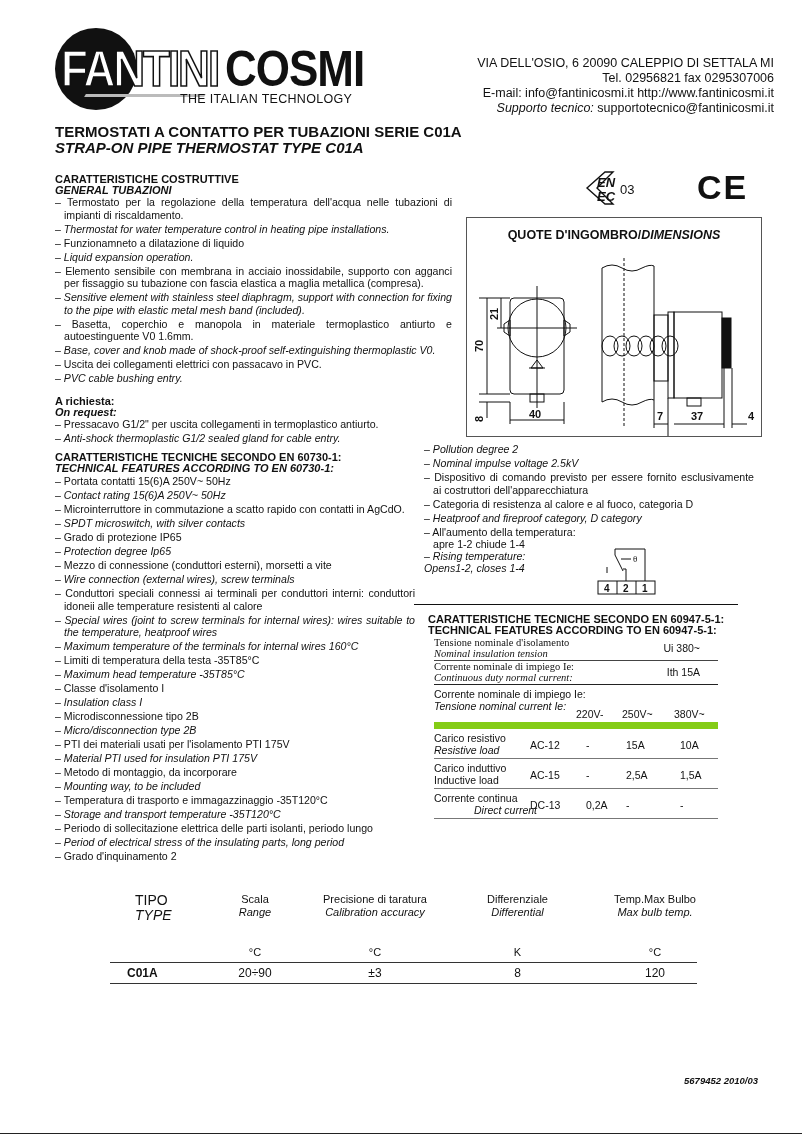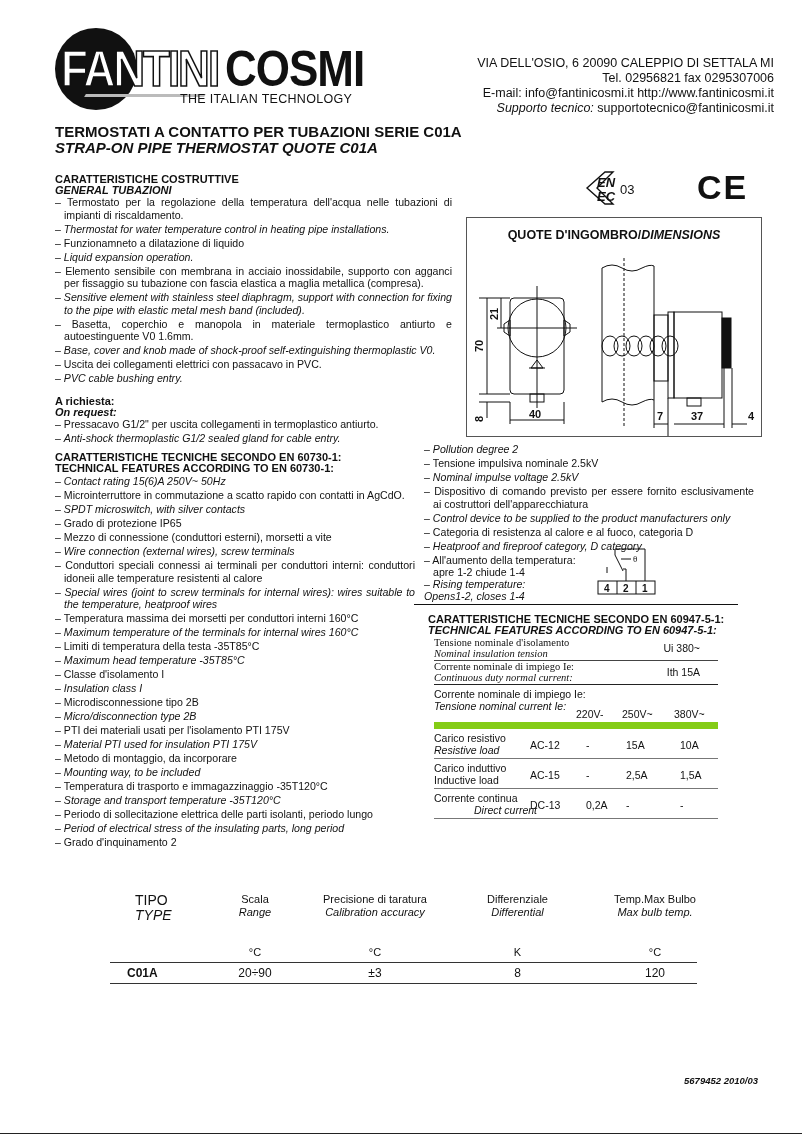"STRAP-ON PIPE THERMOSTAT QUOTE C01A" div.it { text: QUOTE -> TYPE }
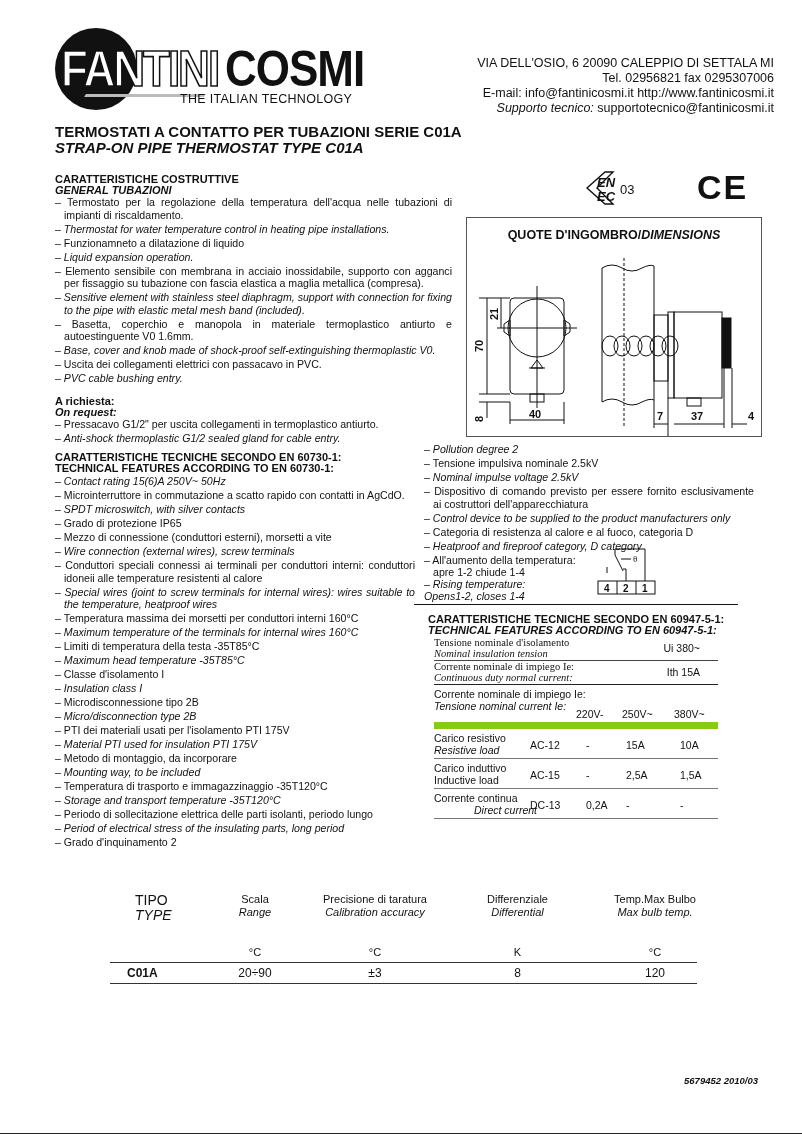"TECHNICAL FEATURES ACCORDING TO EN 60730-1:" div.sec-head { font-style: none -> italic }
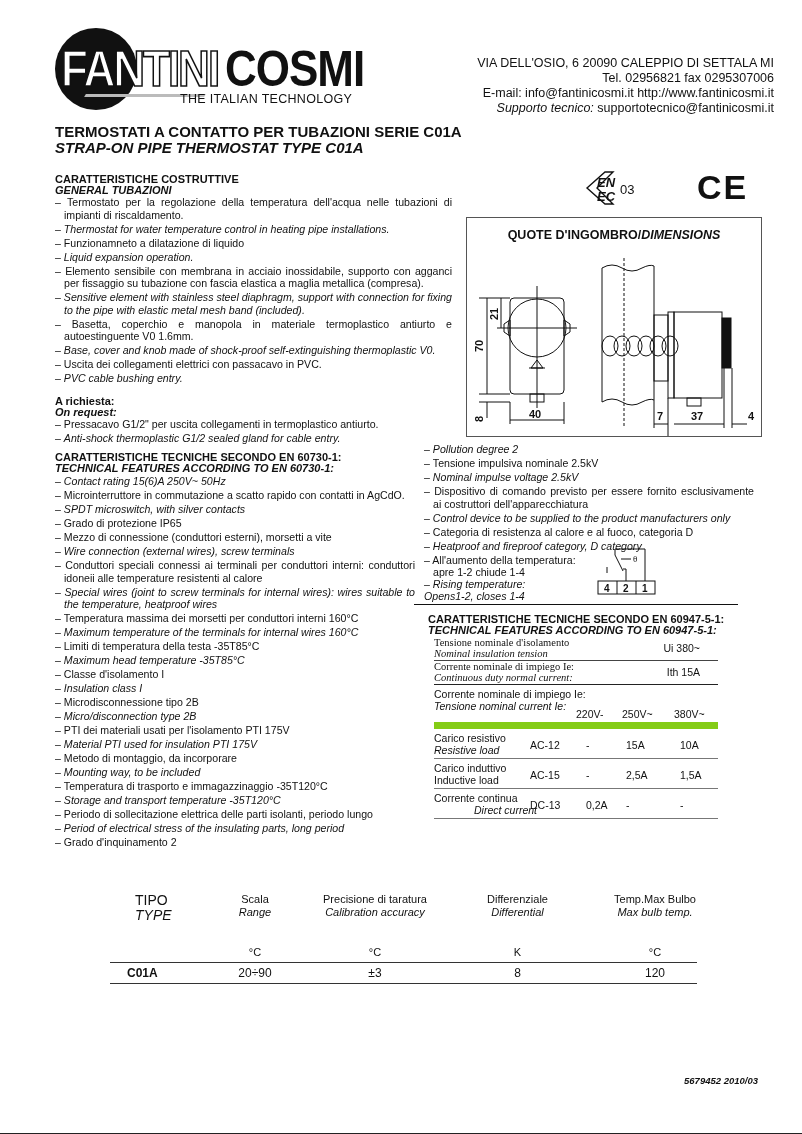"Tensione impulsiva nominale 2.5kV" li { html: <li>Tensione impulsiva nominale 2.5kV</li> -> none }
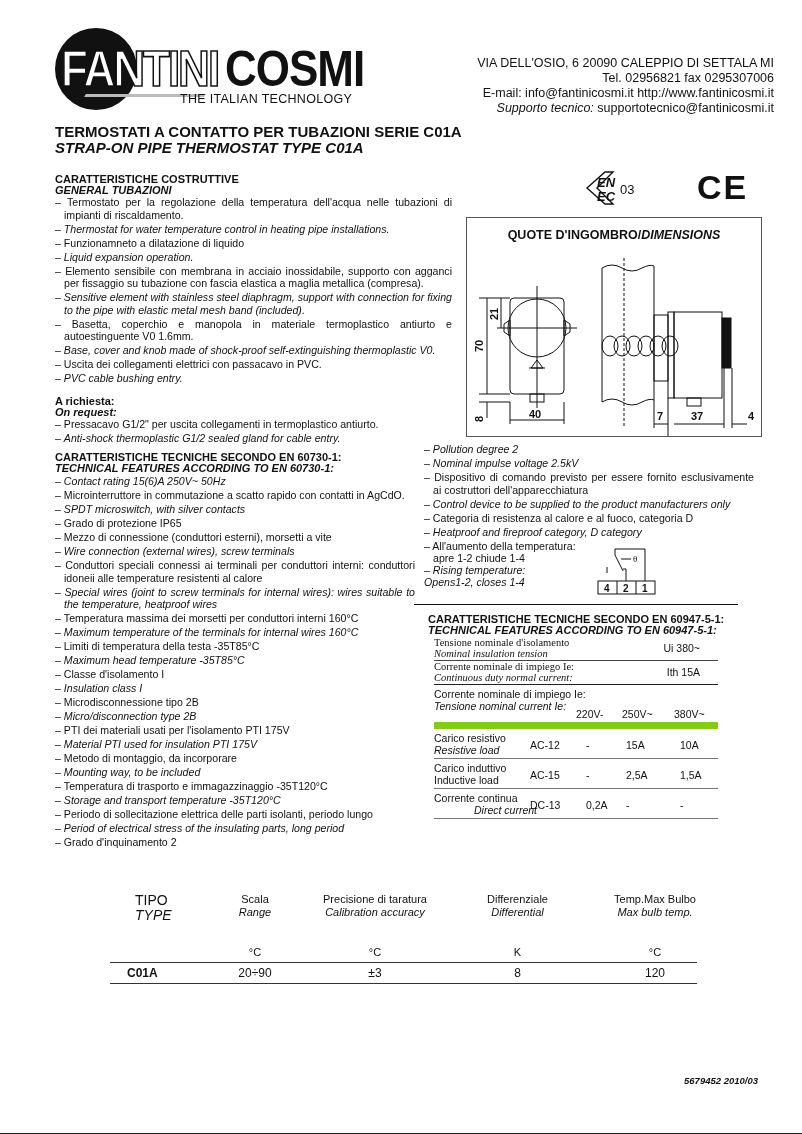"Portata contatti 15(6)A 250V~ 50Hz" li { html: none -> <li>Portata contatti 15(6)A 250V~ 50Hz</li> }
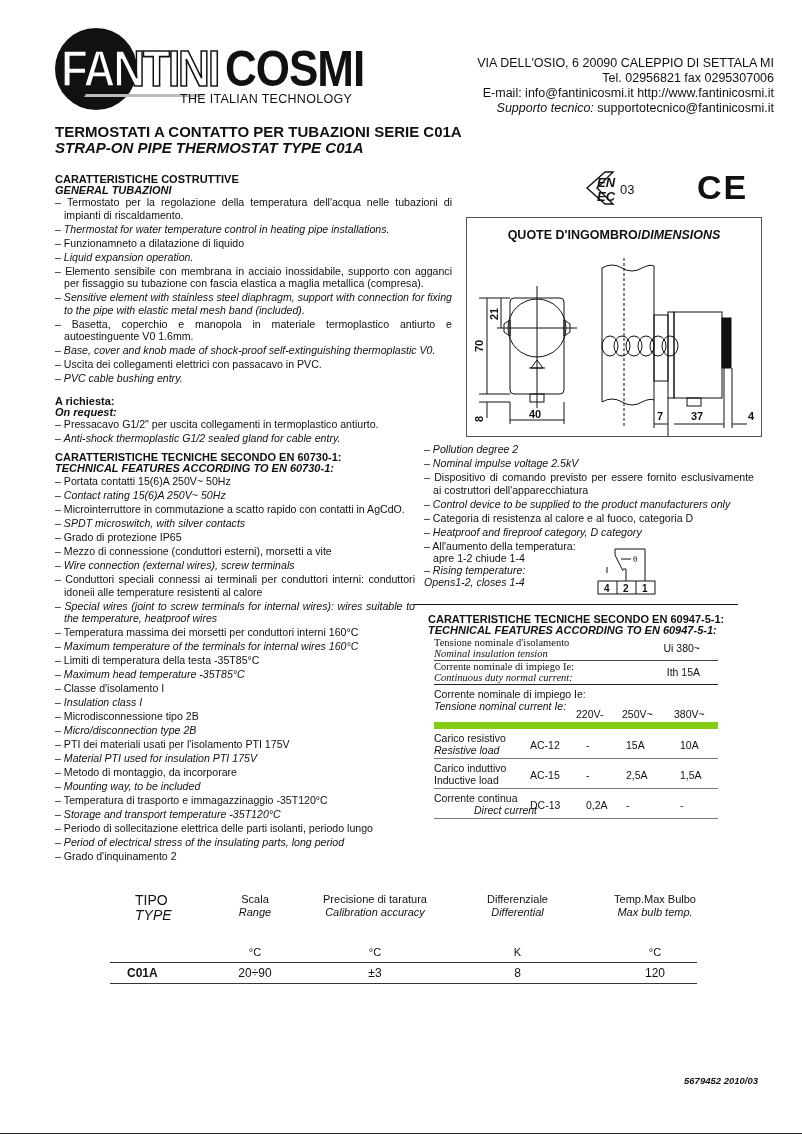"Control device to be supplied" li.it { html: <li>Control device to be supplied to the product manufacturers only</li> -> none }
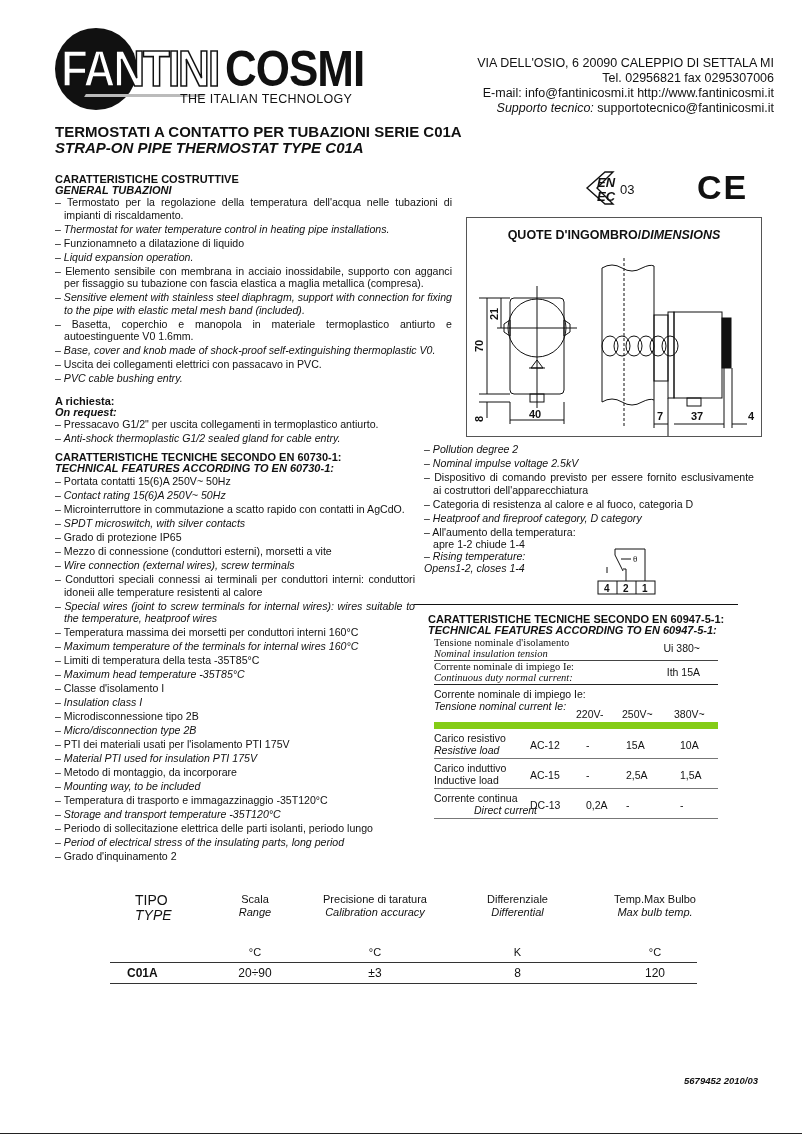"Protection degree Ip65" li.it { html: none -> <li>Protection degree Ip65</li> }
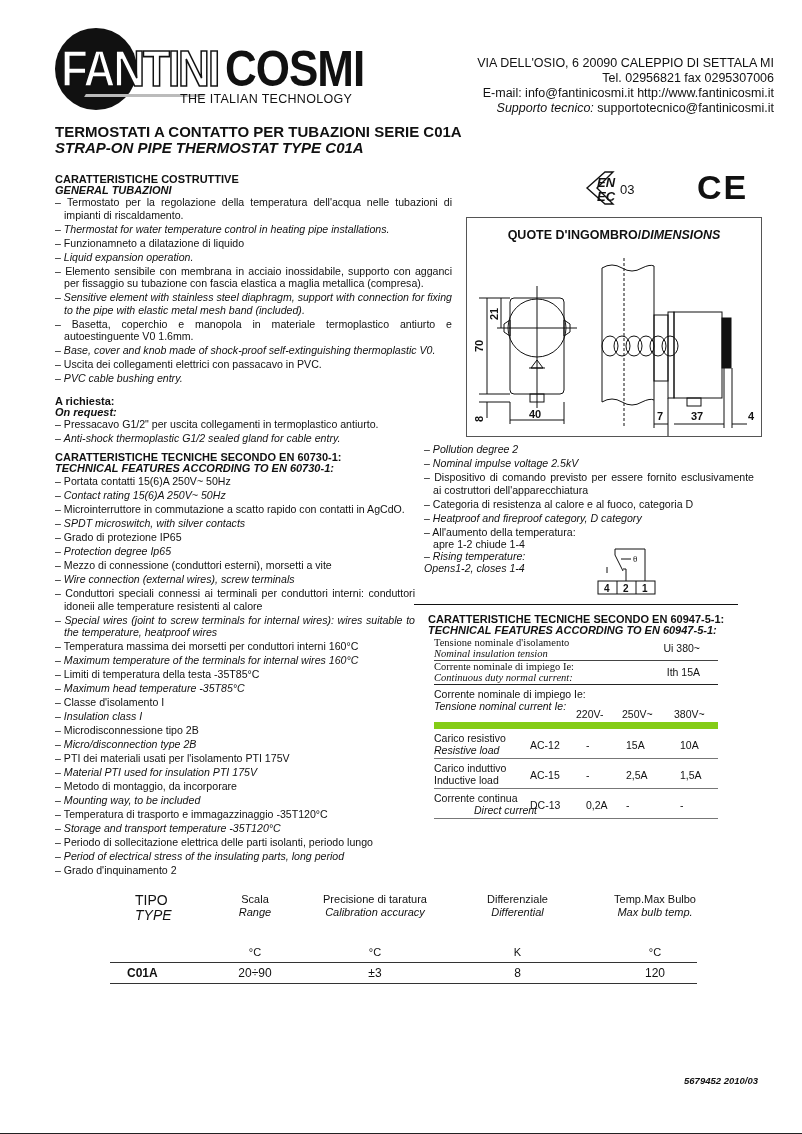"TECHNICAL FEATURES ACCORDING TO EN 60947-5-1:" div.sec-head { font-style: italic -> none }
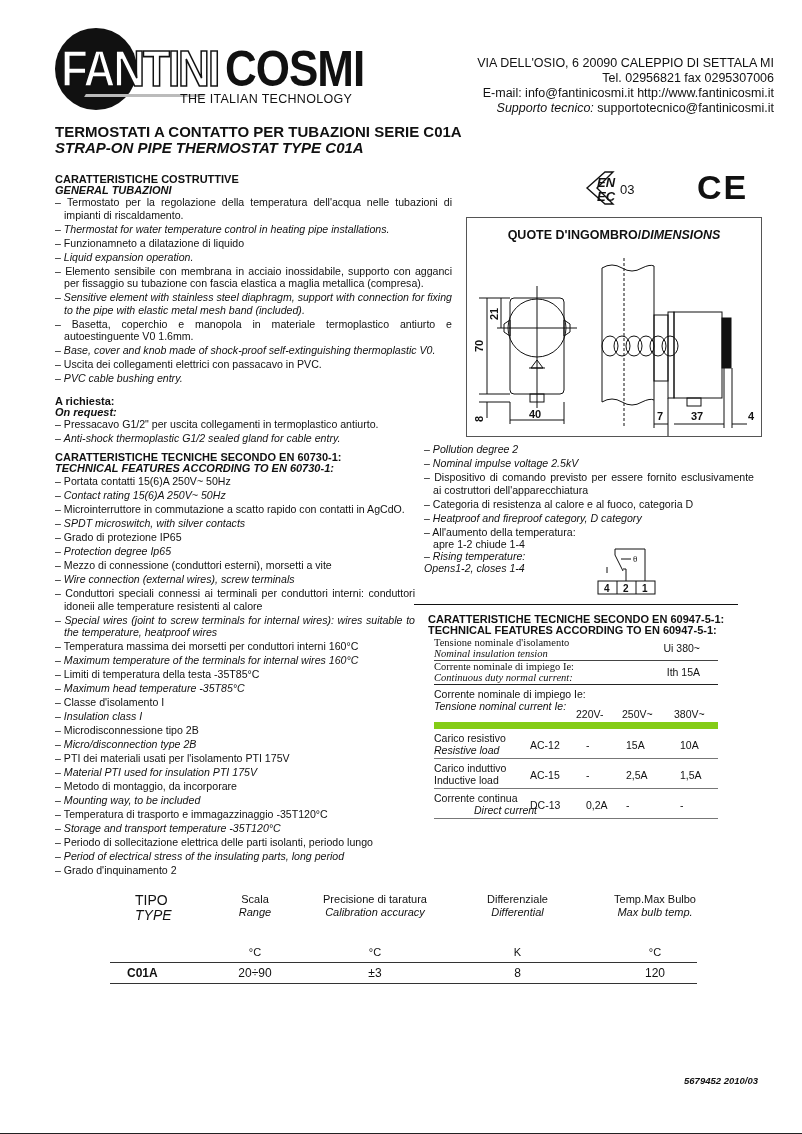"Temperatura massima dei morsetti per" li { html: <li>Temperatura massima dei morsetti per conduttori interni 160°C</li> -> none }
